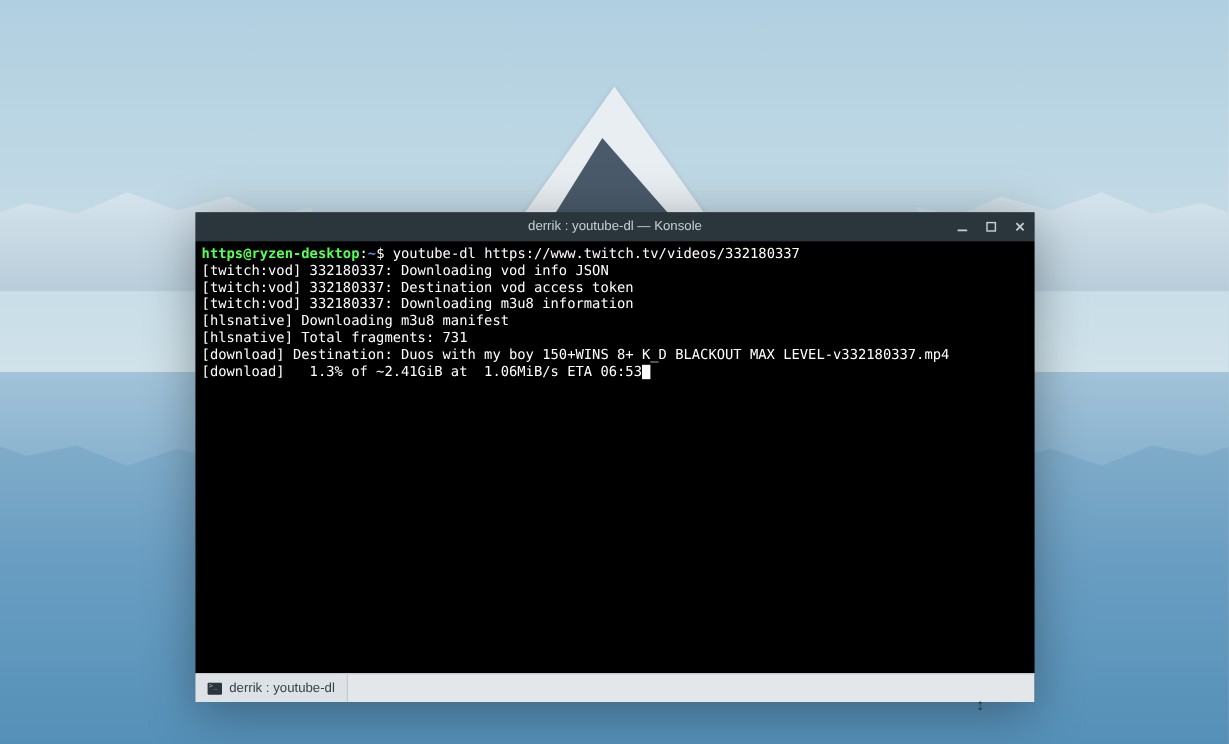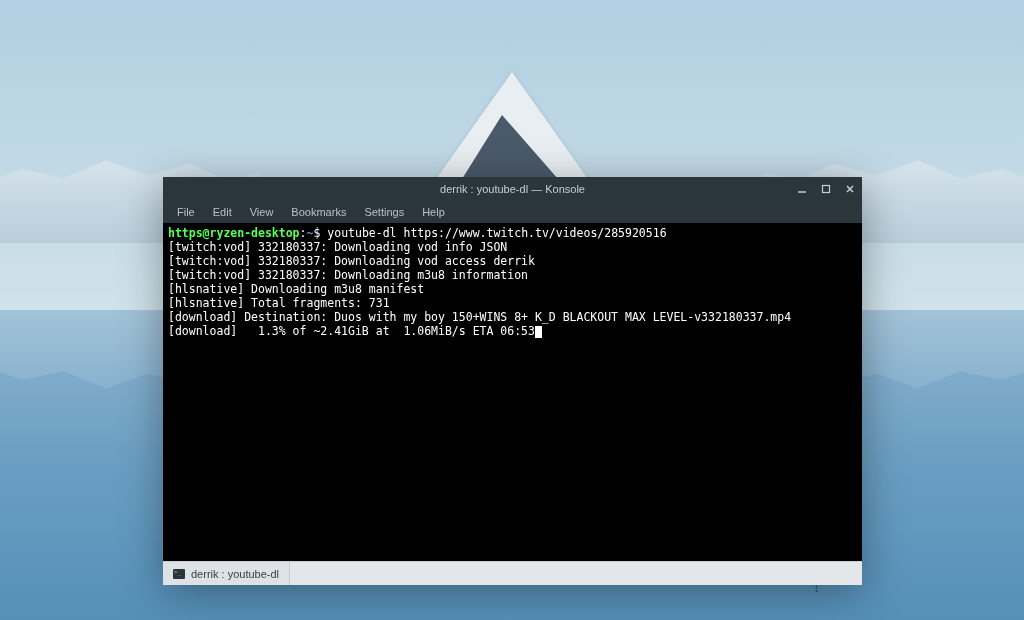"File" div.menubar { html: <div> <div>File</div> <div>Edit</div> <div>View</div> <div>Bookmarks</div> <div>Settings</div> <div>Help</div> </div> -> none }
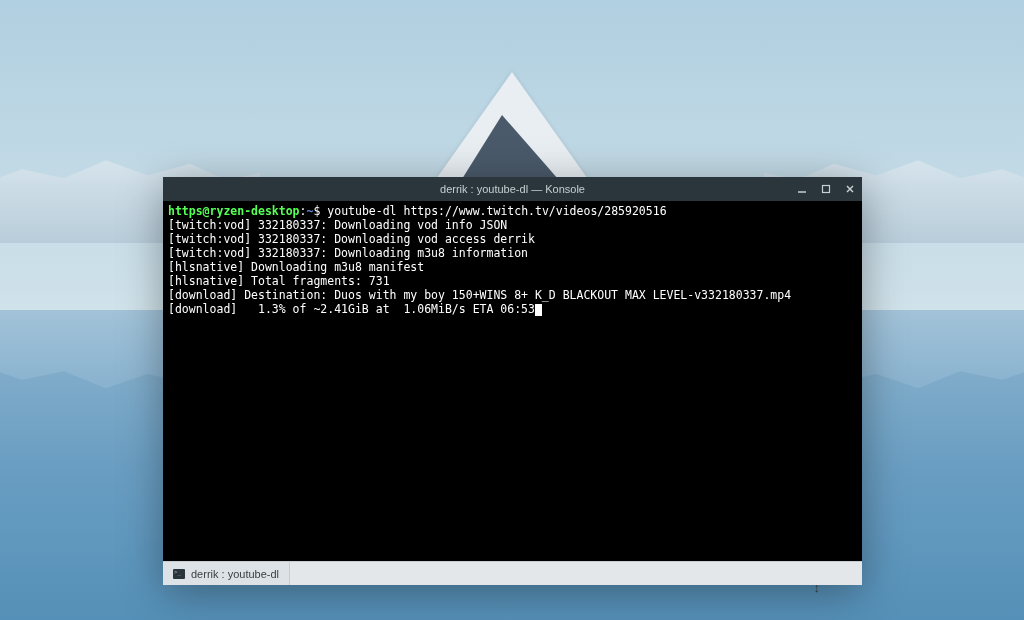"youtube-dl" span.term-white { text: https://www.twitch.tv/videos/285920516 -> https://www.twitch.tv/videos/332180337 }
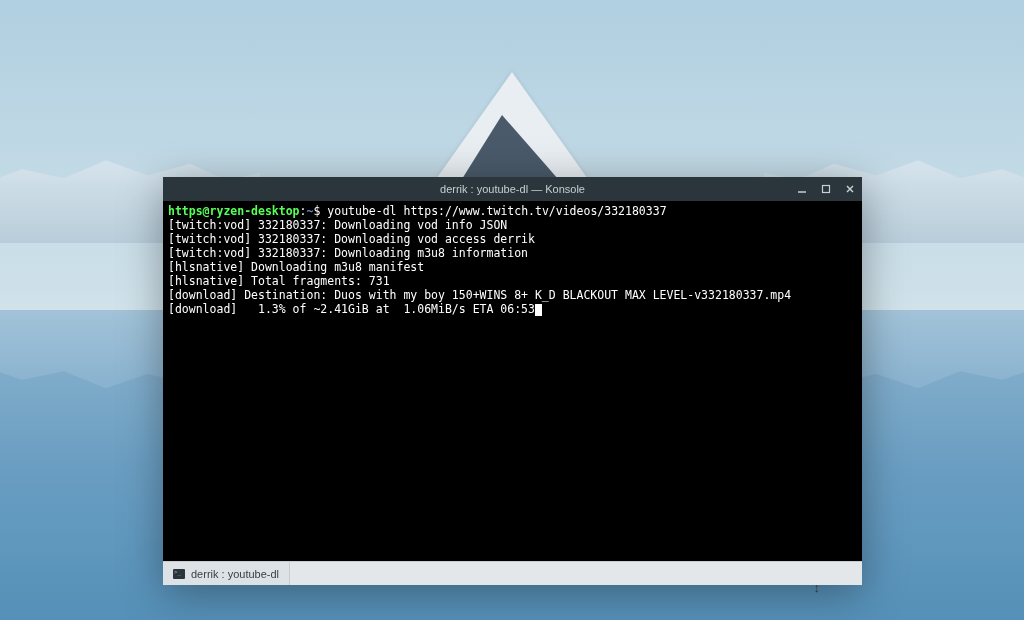"[twitch:vod] 332180337: Downloading vod access" span.term-white { text: Downloading vod access derrik -> Destination vod access token }
